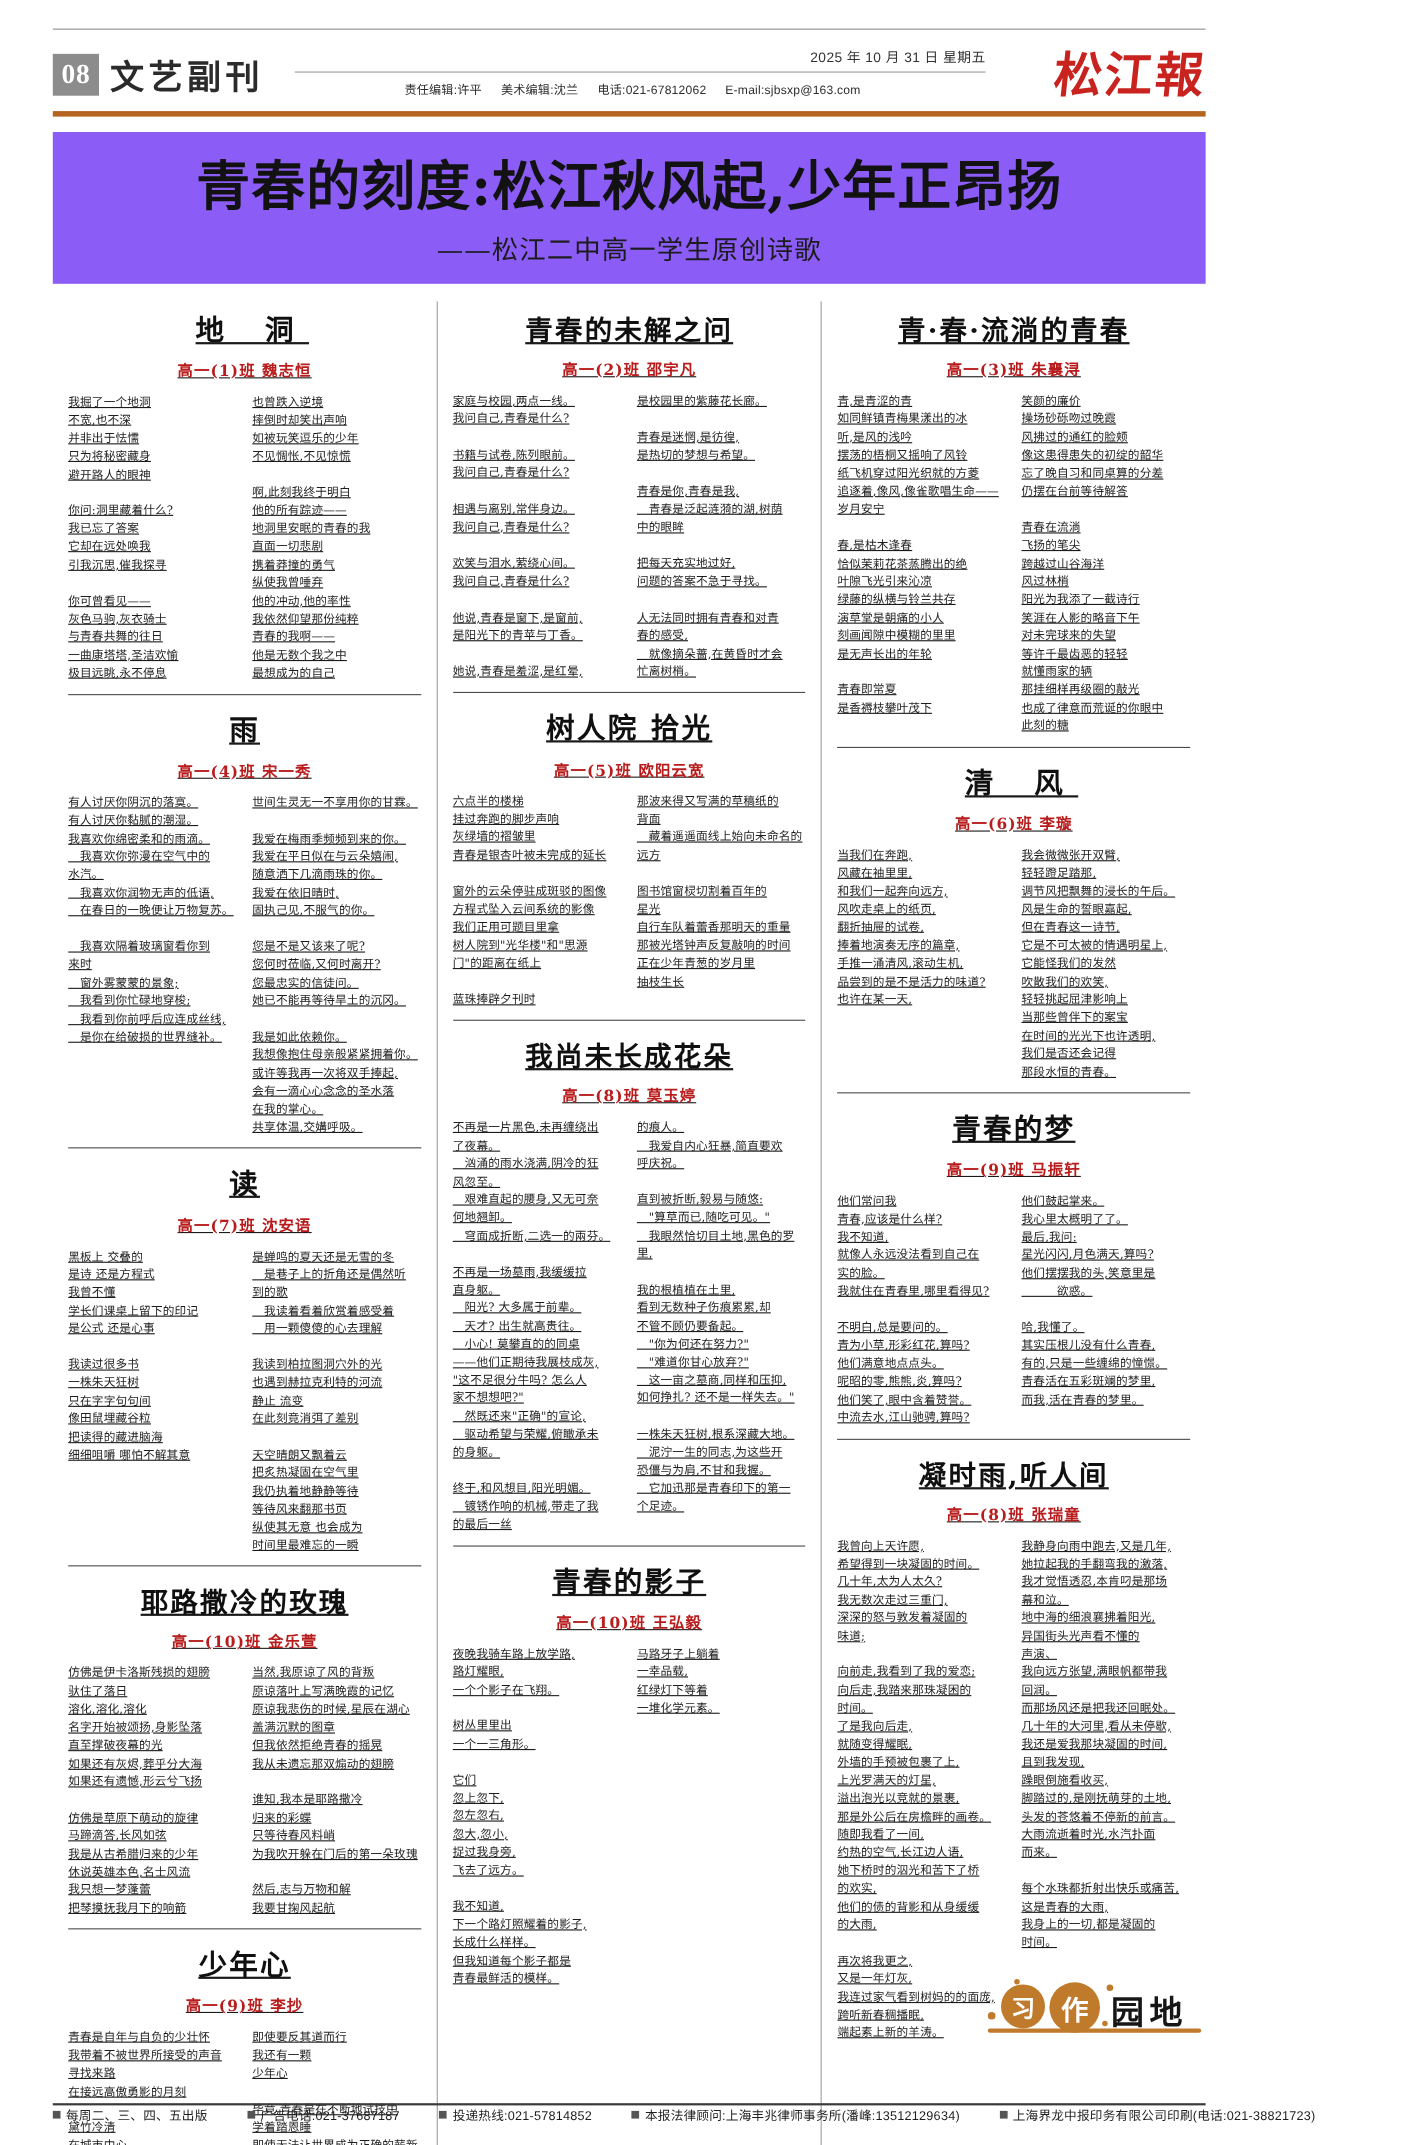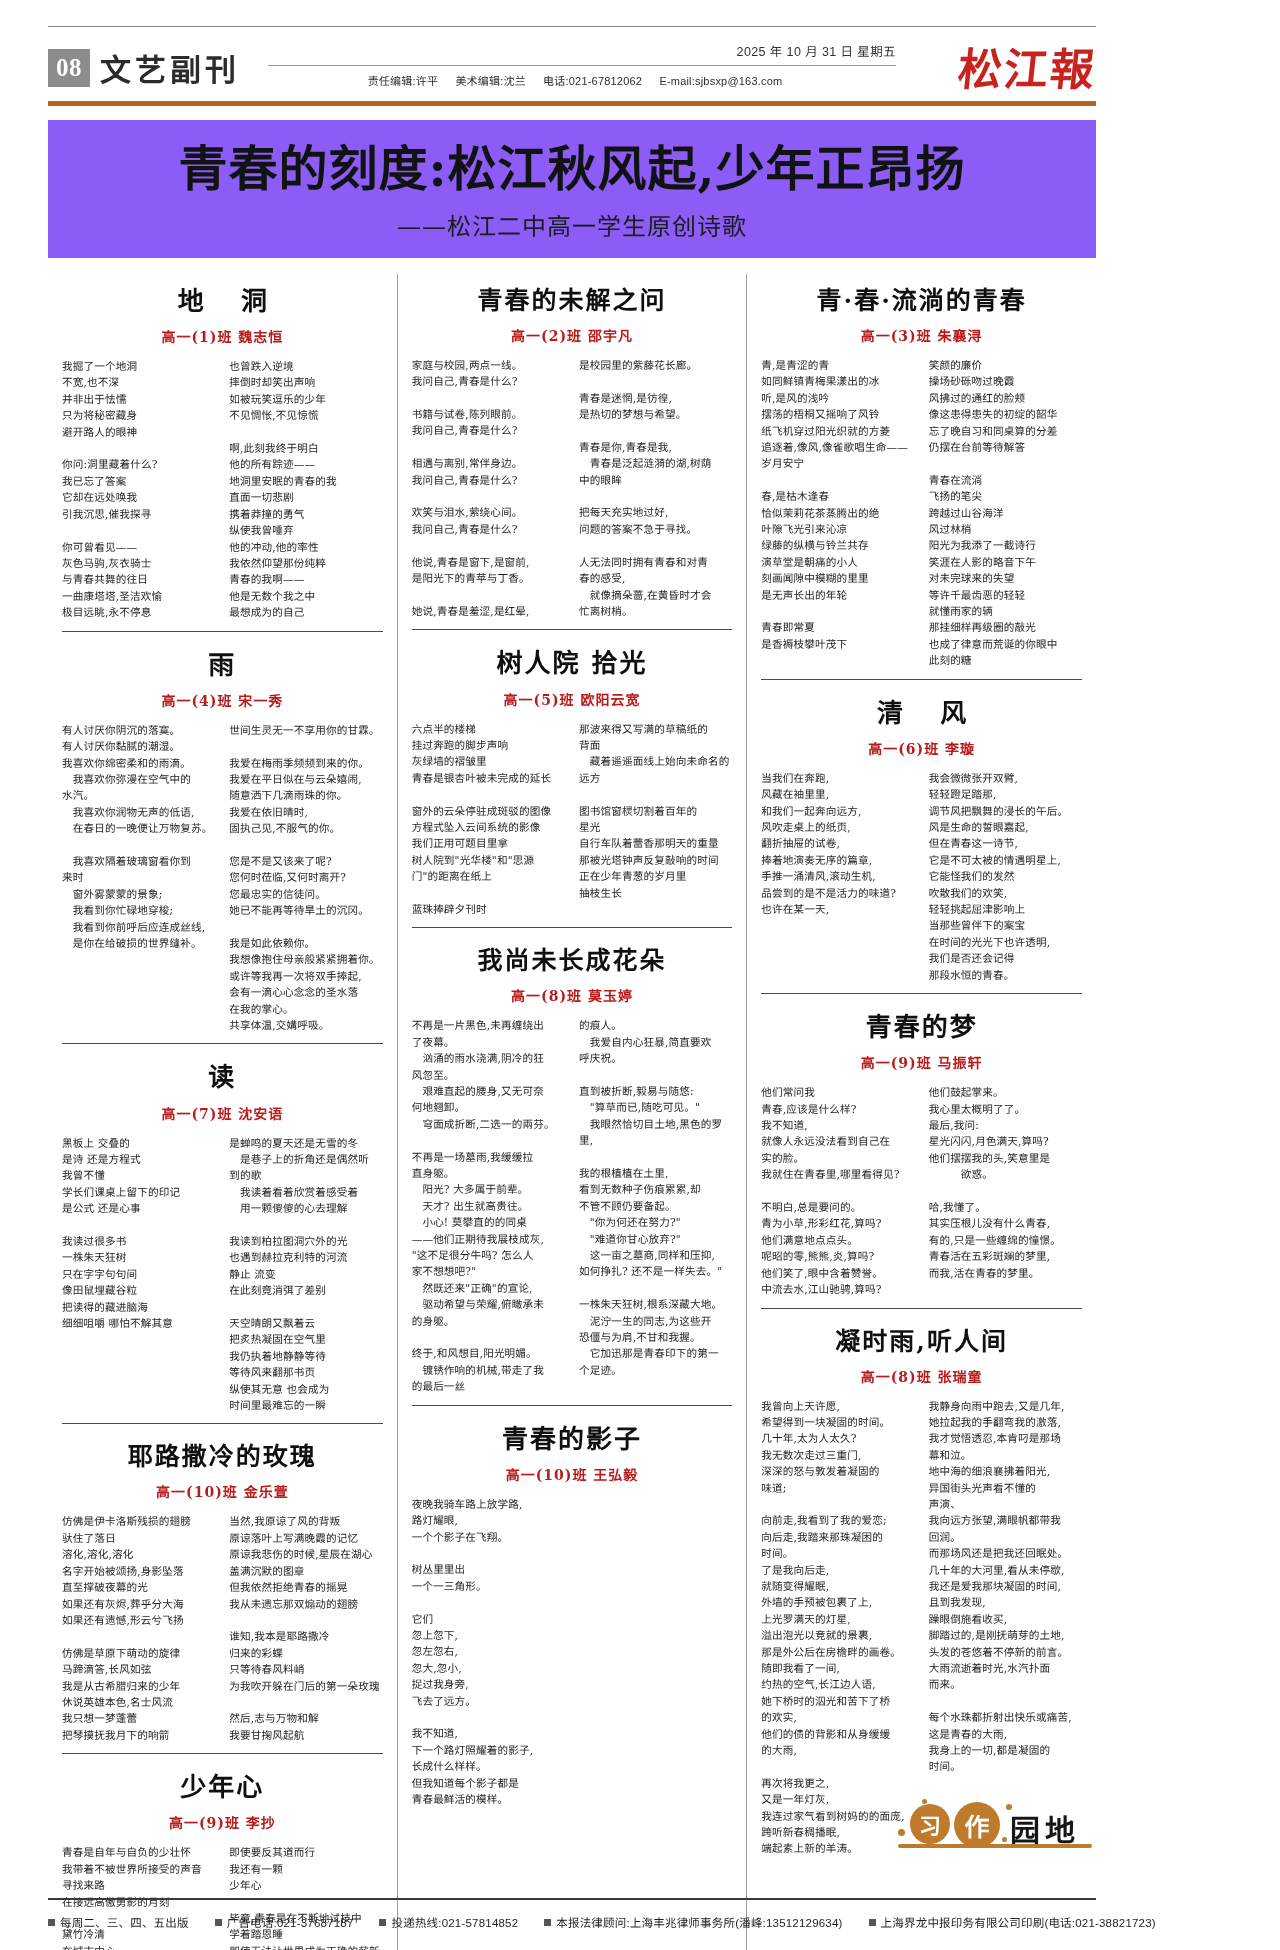"地 洞" .article { text-decoration: none -> underline }
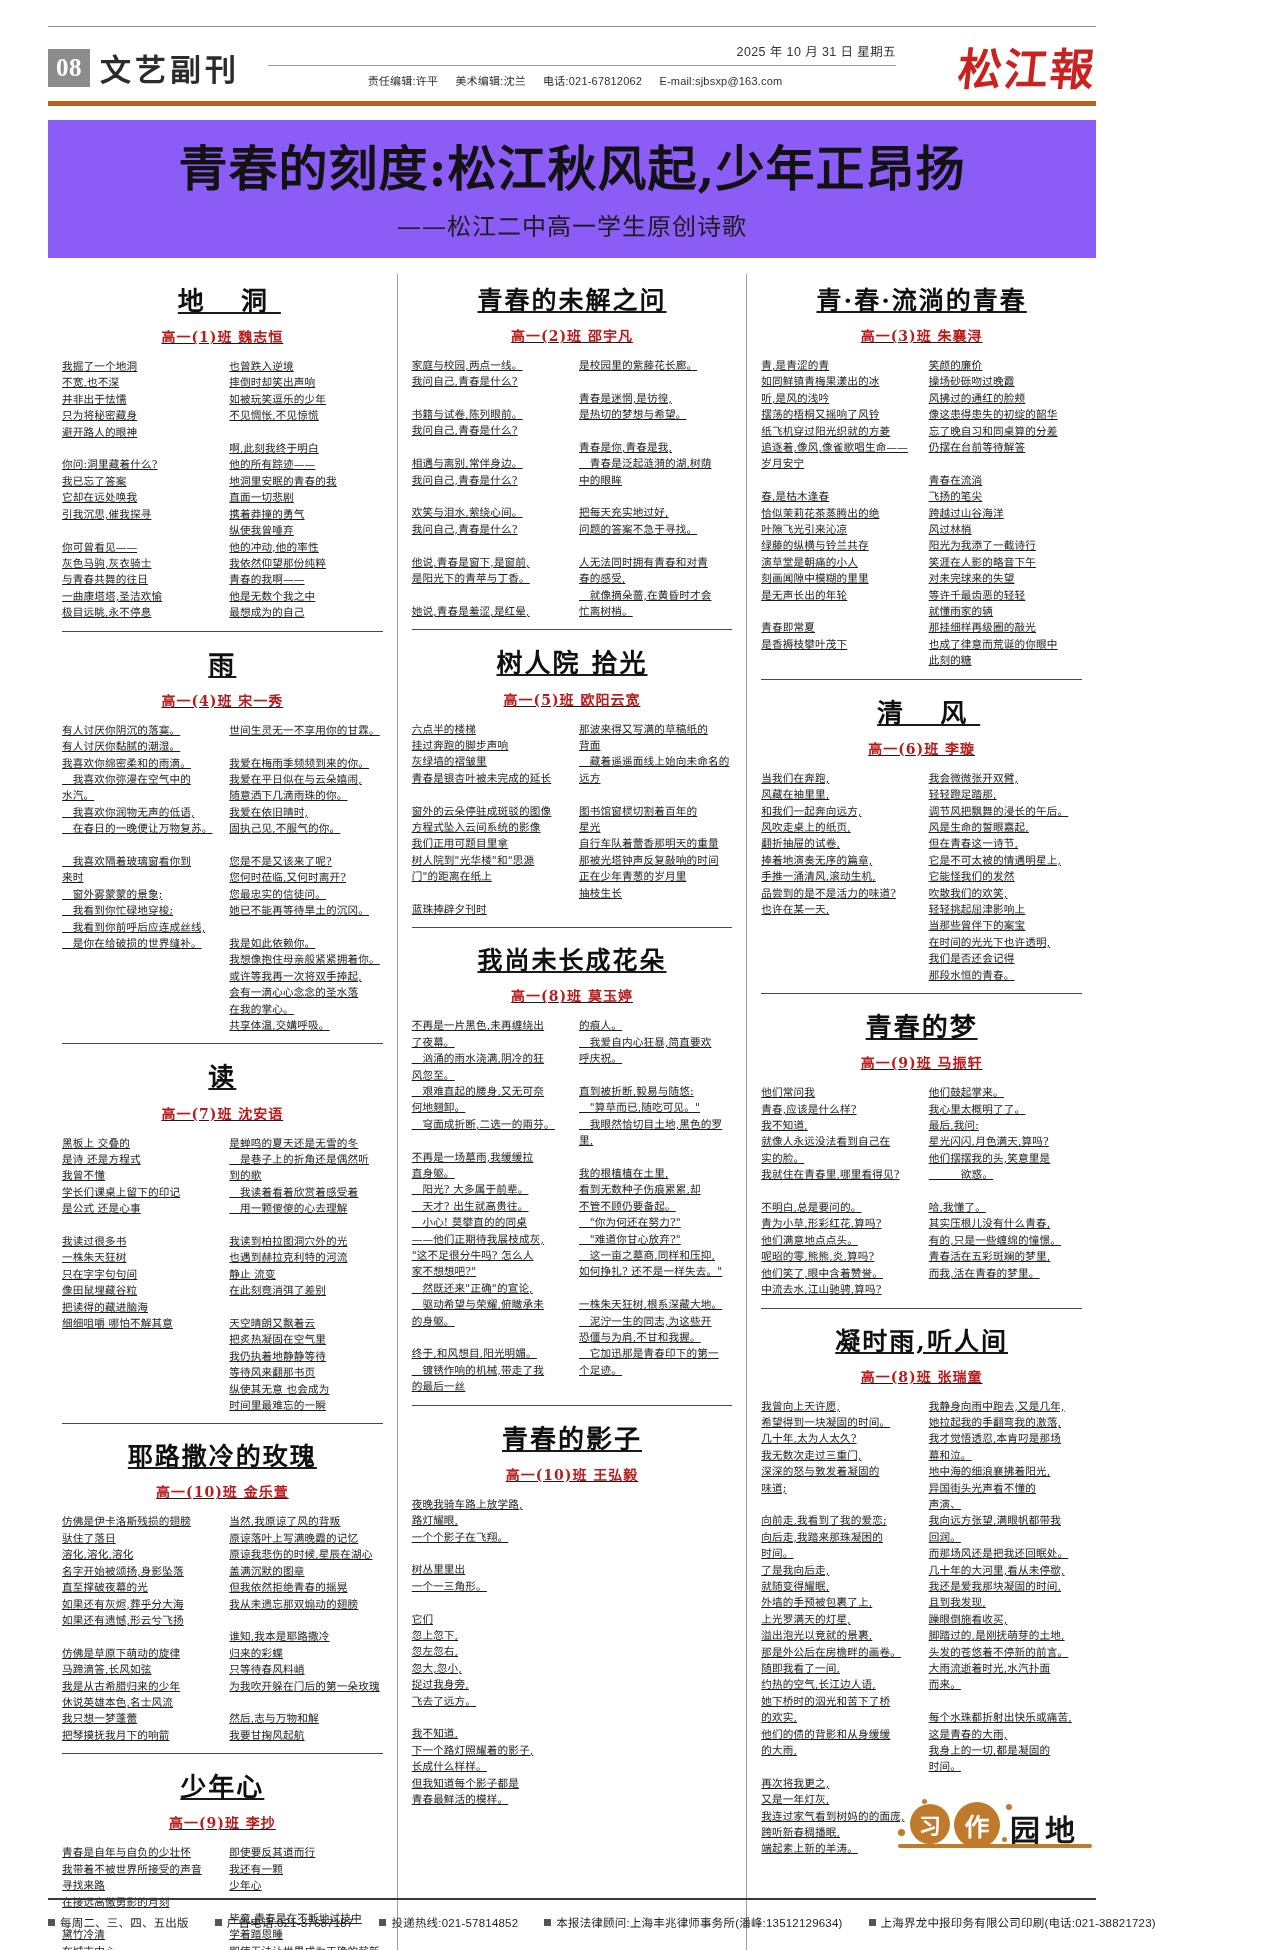"马路牙子上躺着" div.sub { html: none -> <div> <p>马路牙子上躺着 一幸品载, 红绿灯下等着 一堆化学元素。</p> </div> }
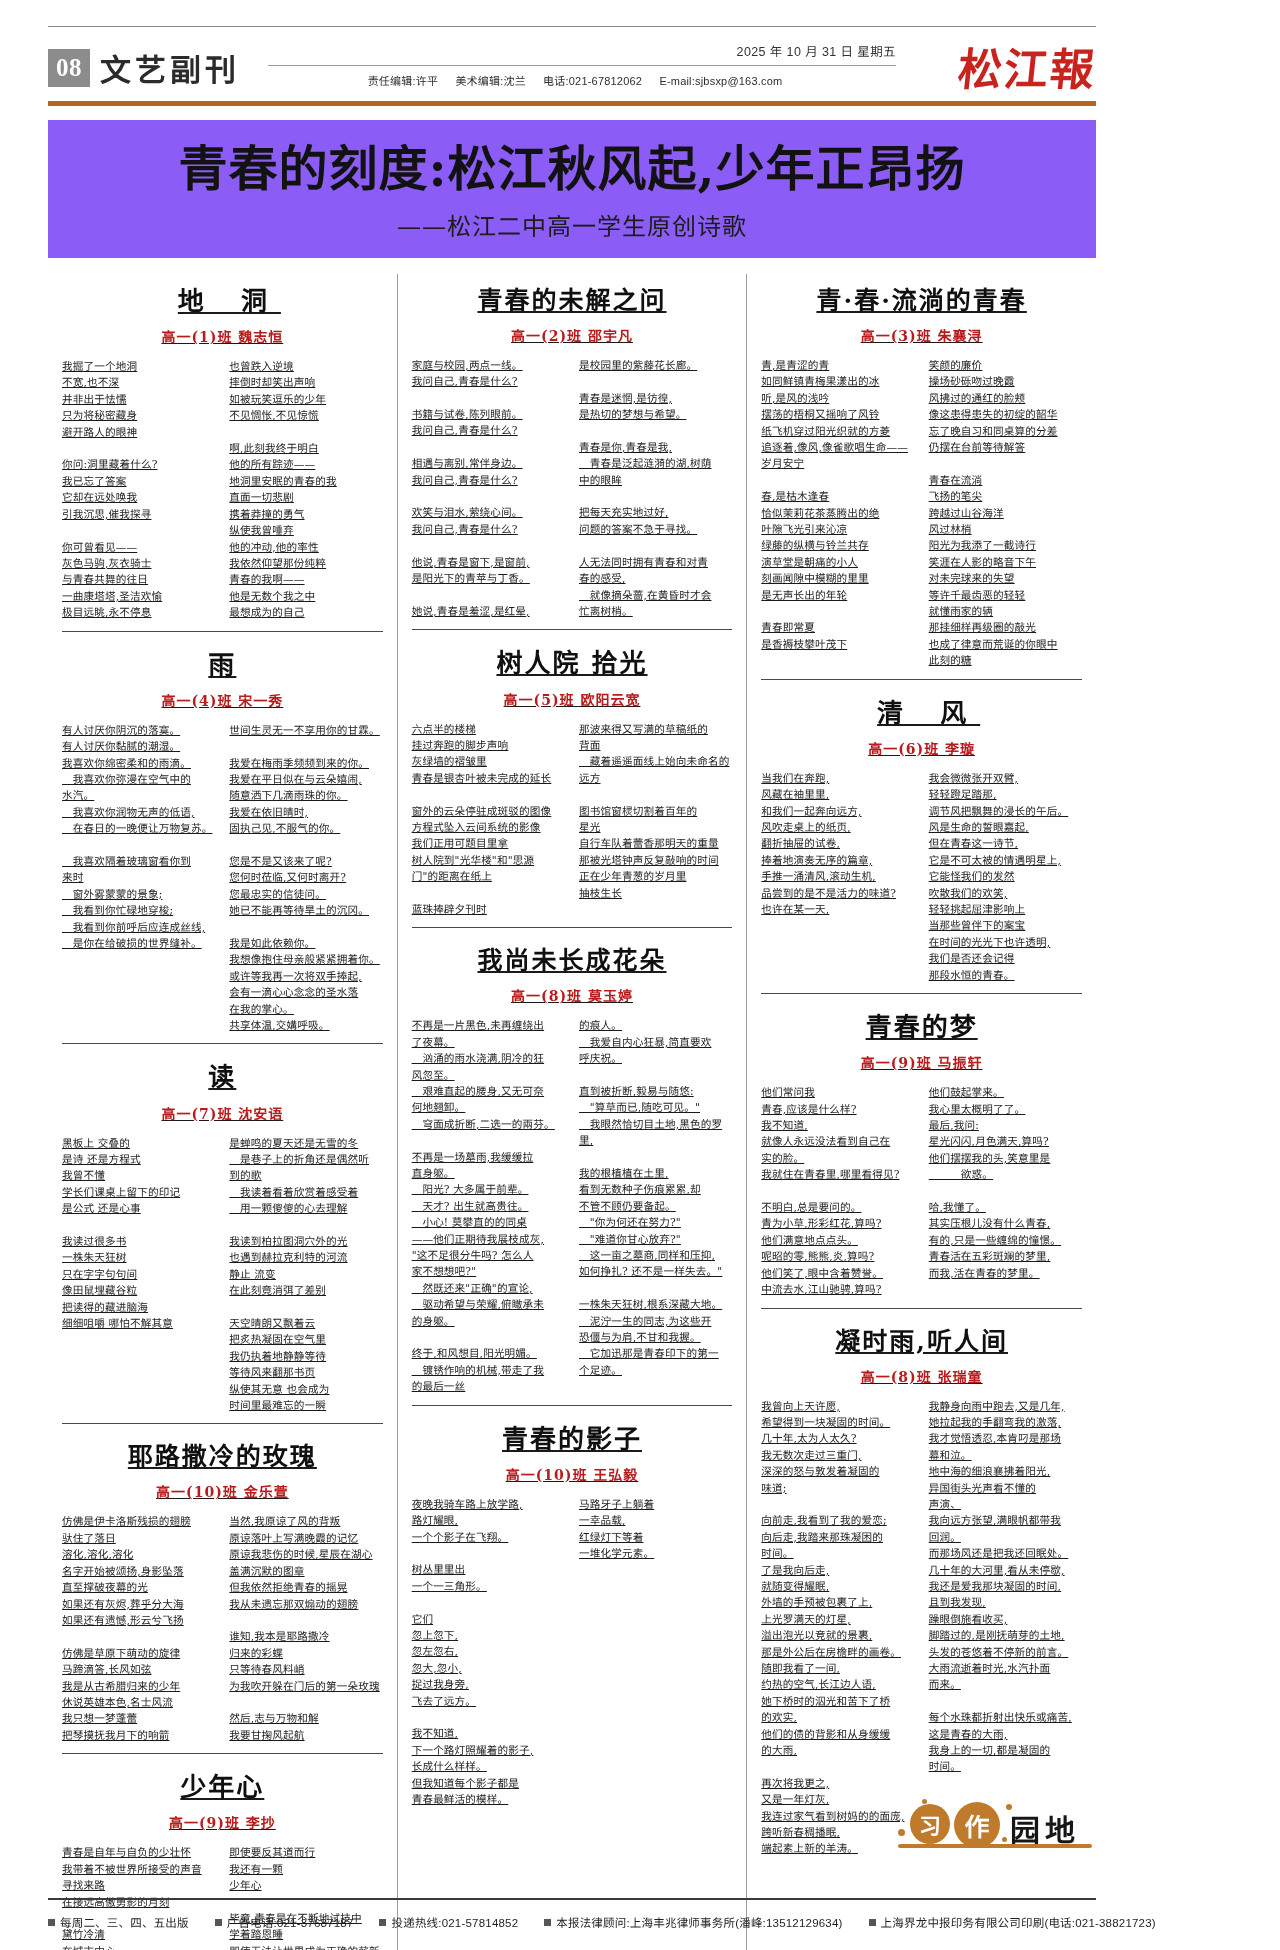"每周二、三、四、五出版" .ft-row { gap: 26px -> 36px; padding-top: 14px -> none }
